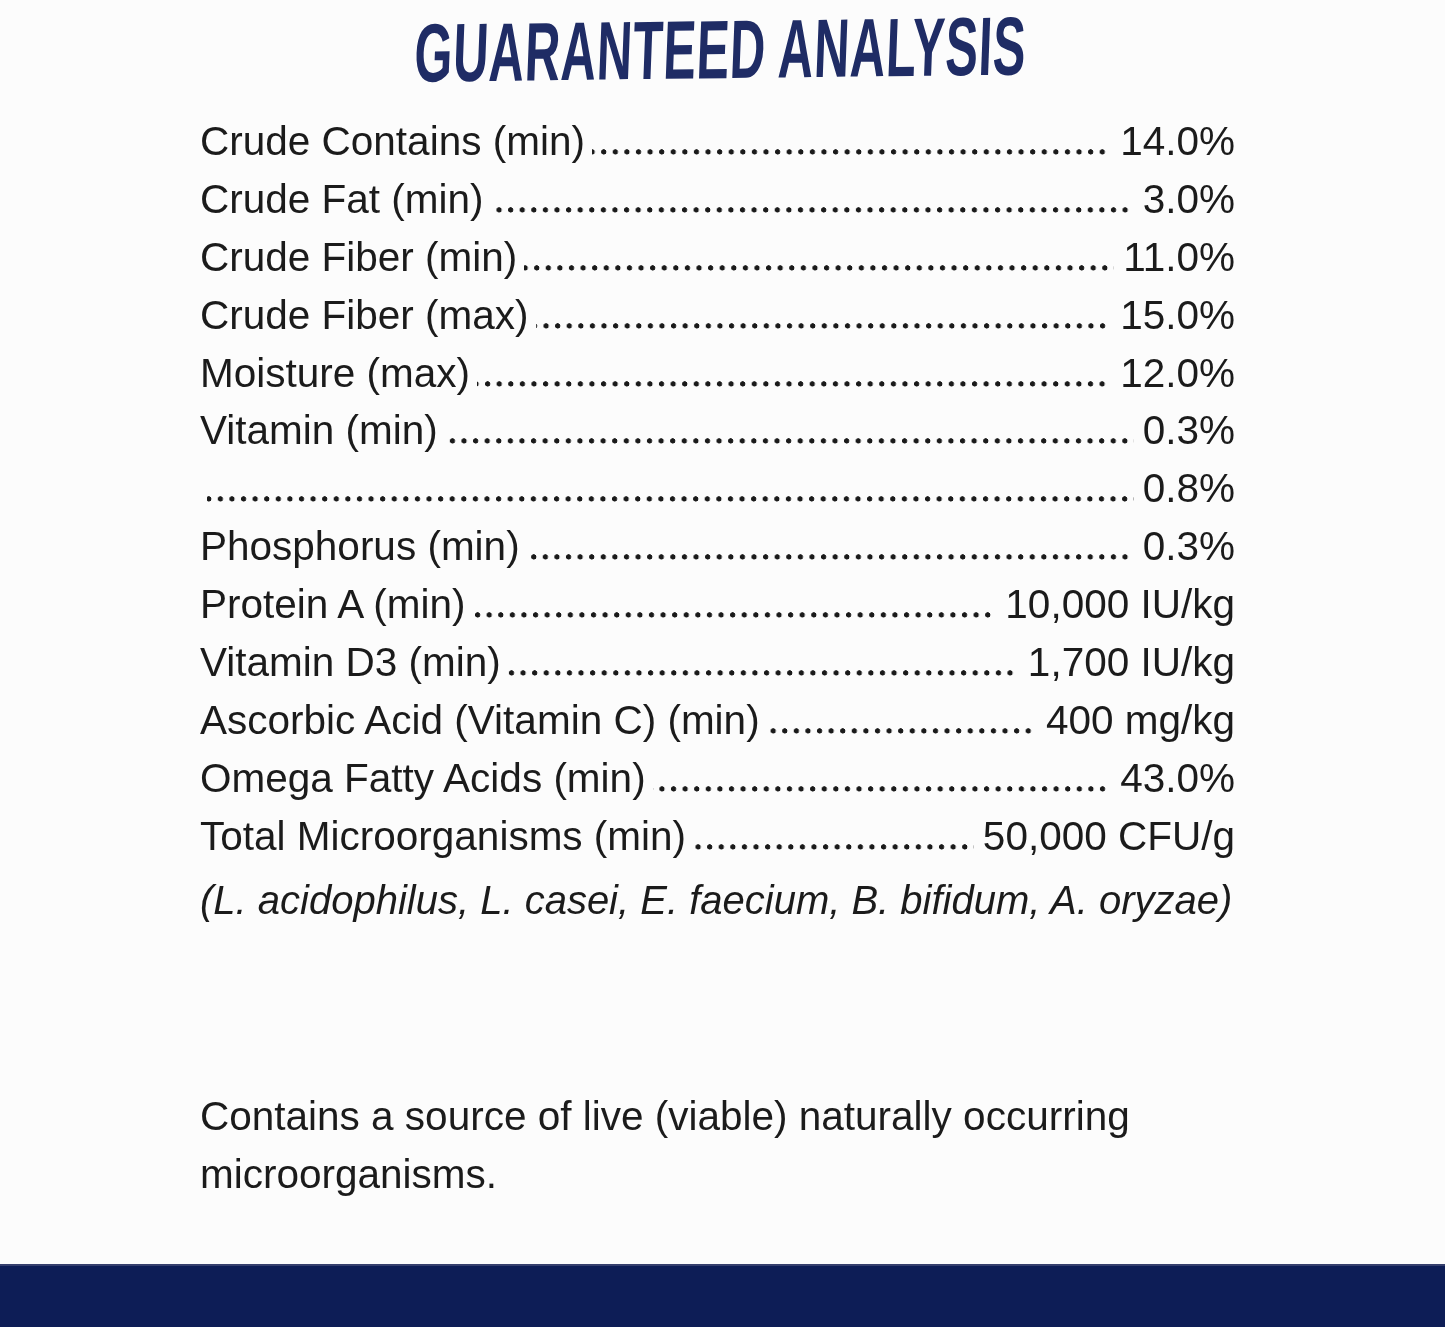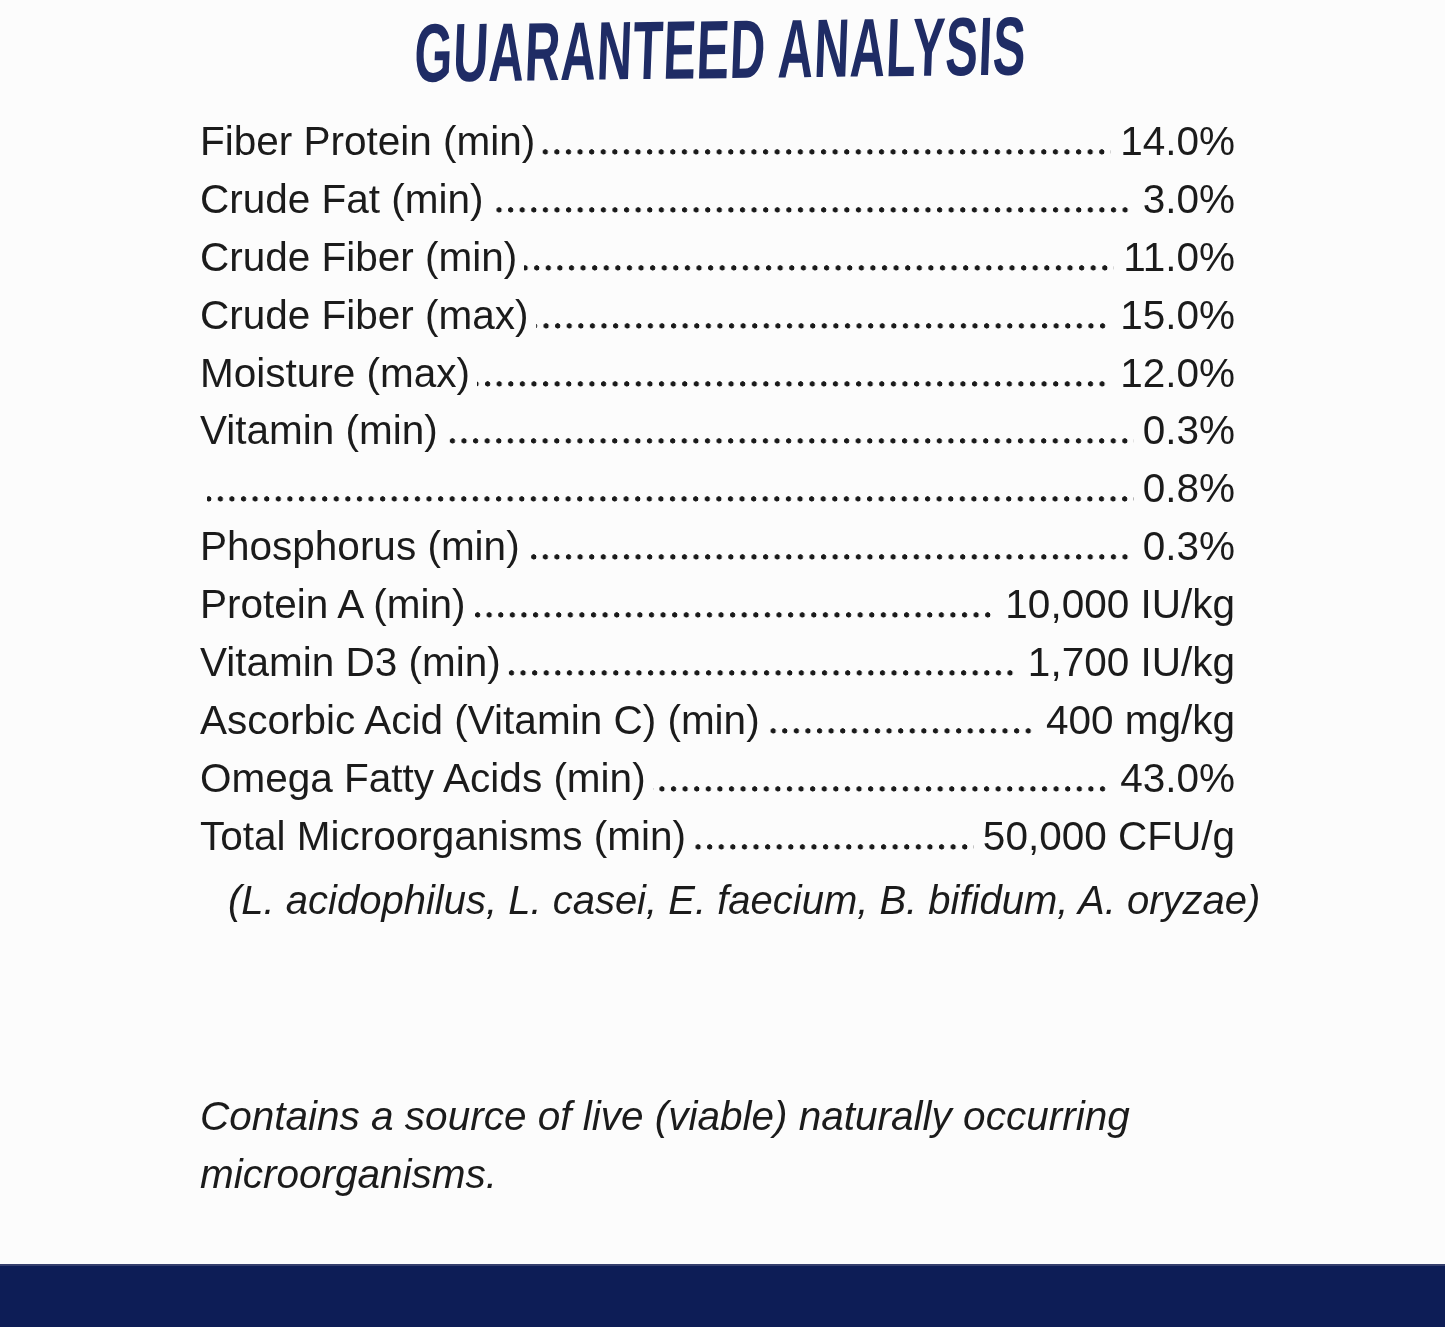"Fiber Protein (min)" span.lbl { text: Fiber Protein -> Crude Contains }
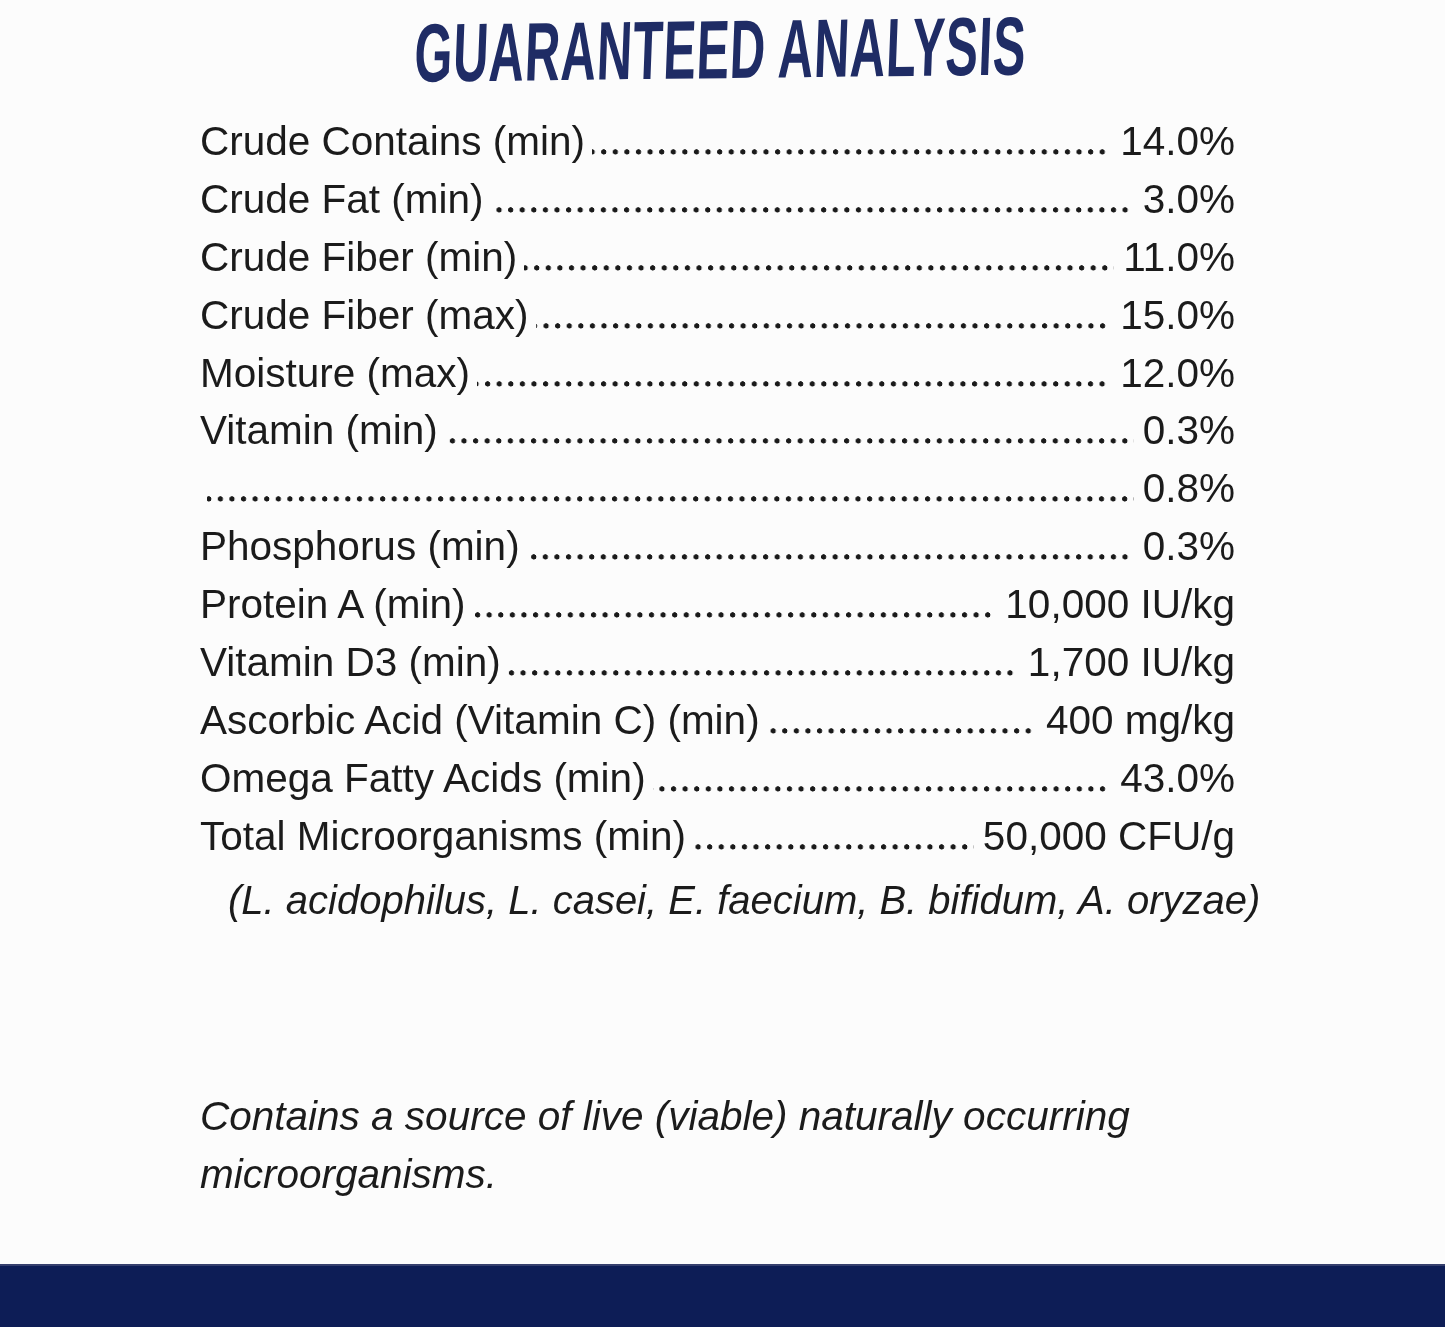"(L. acidophilus, L. casei, E." .micro-note { margin-left: 28px -> none }
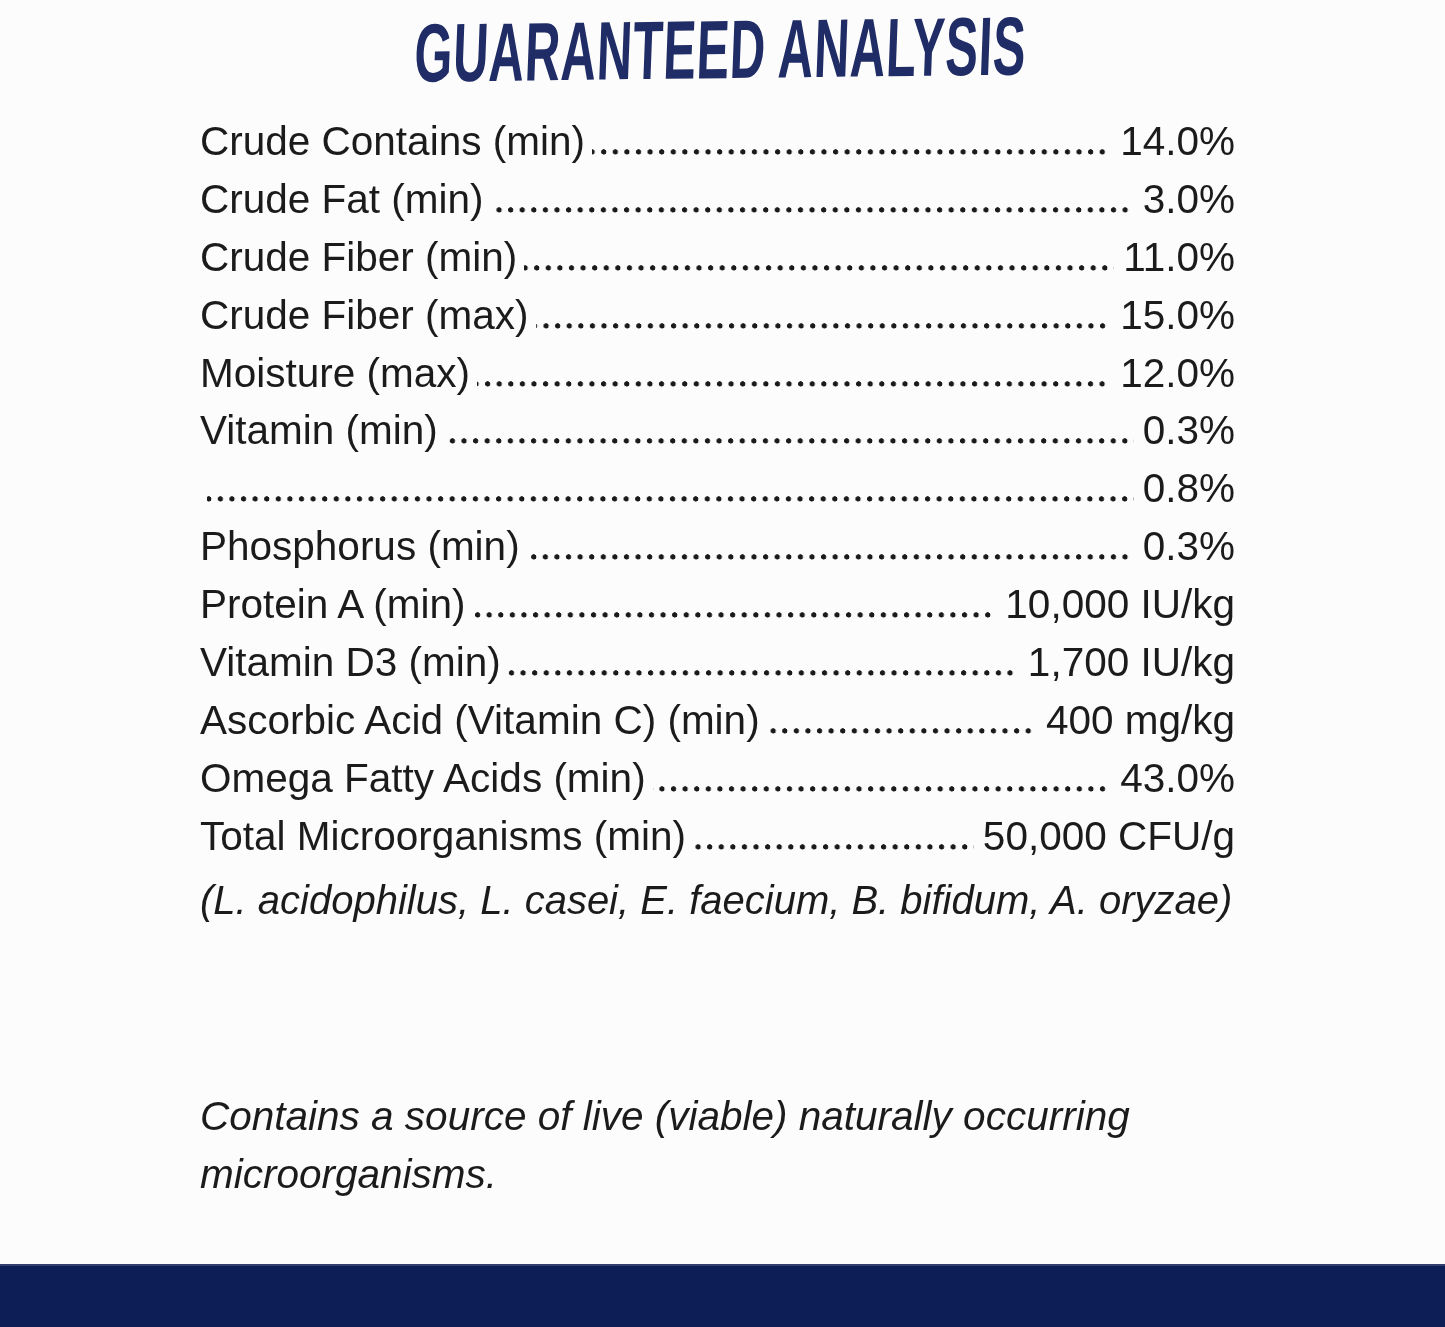"Contains a source of live" .footer-note { font-style: italic -> none }
